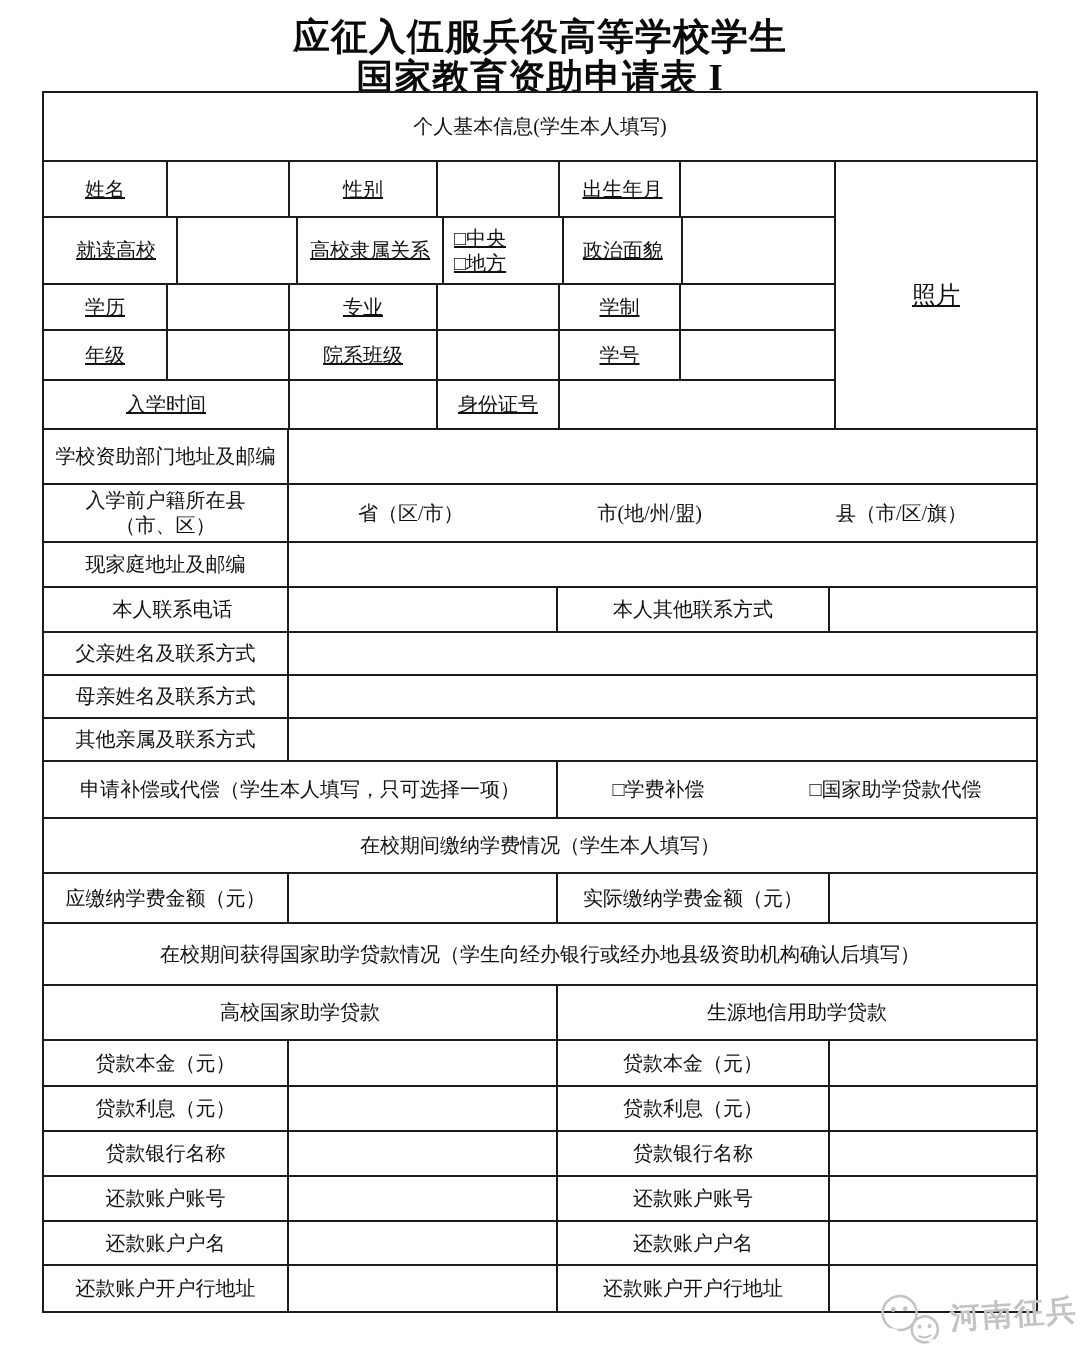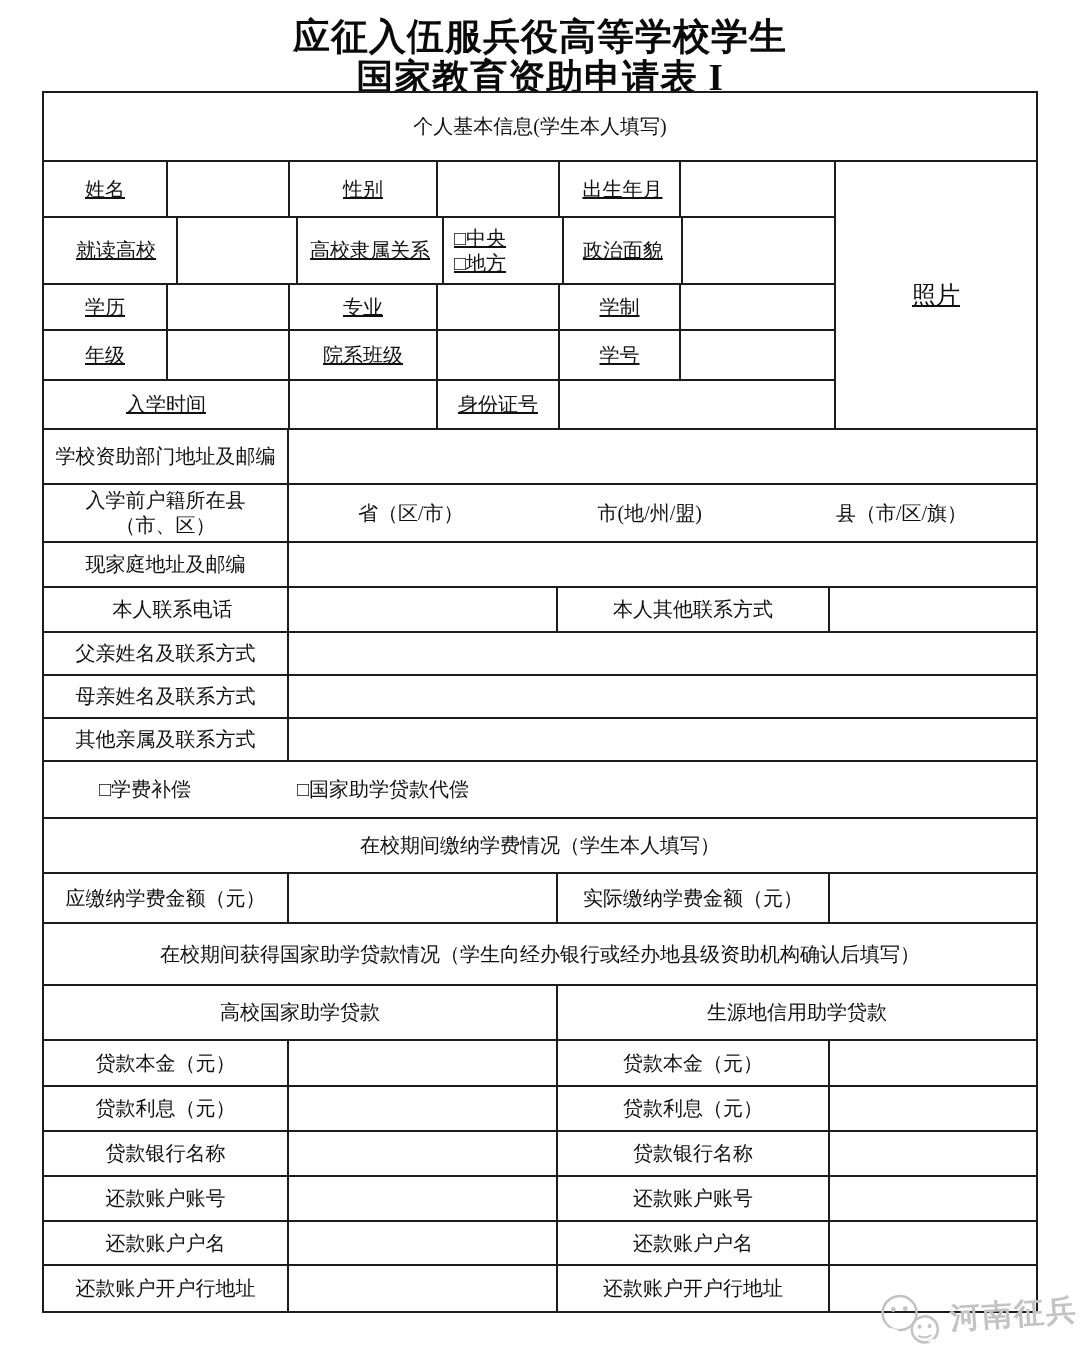"申请补偿或代偿（学生本人填写，只可选择一项）" div.cell { html: none -> <div>申请补偿或代偿（学生本人填写，只可选择一项）</div> }
